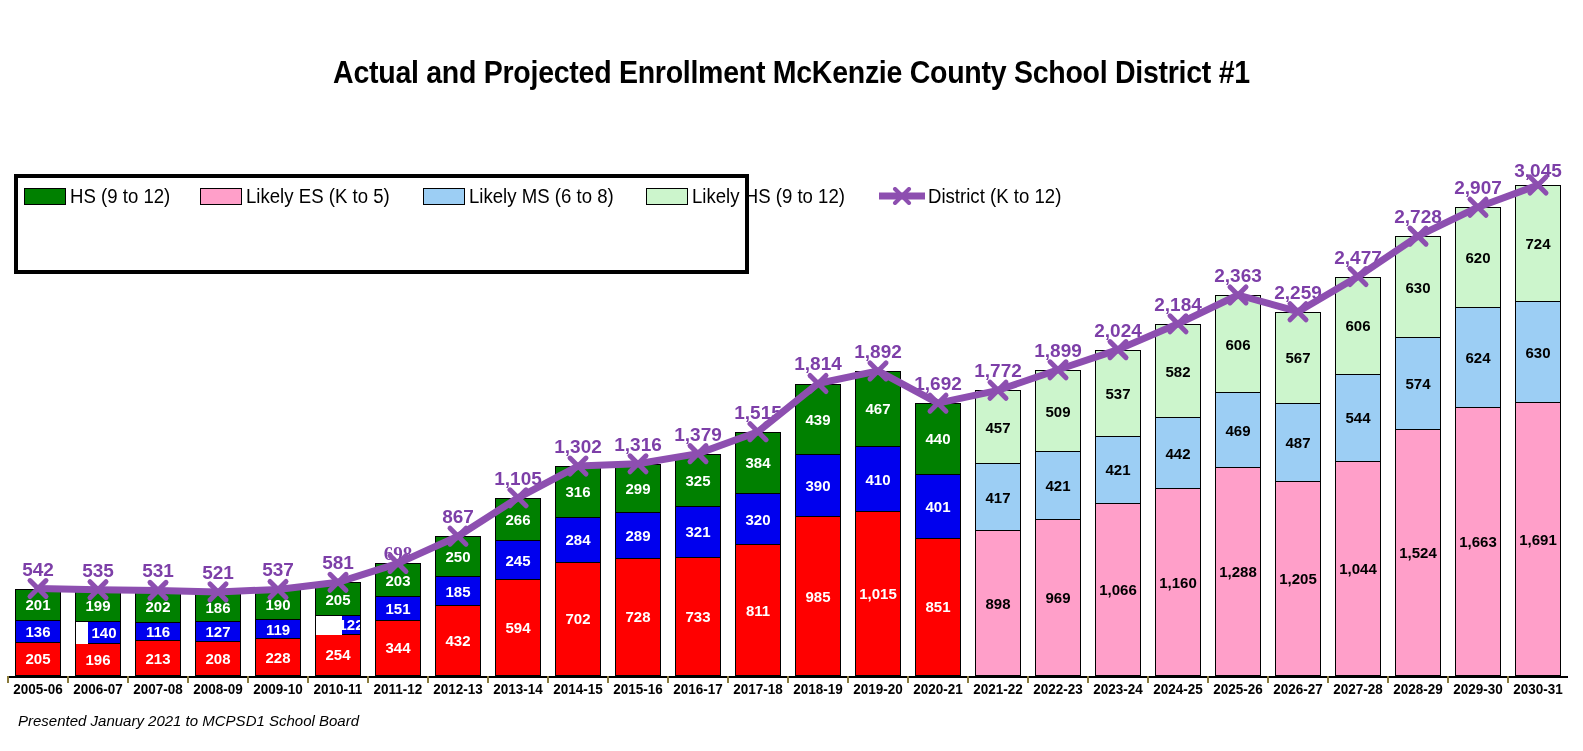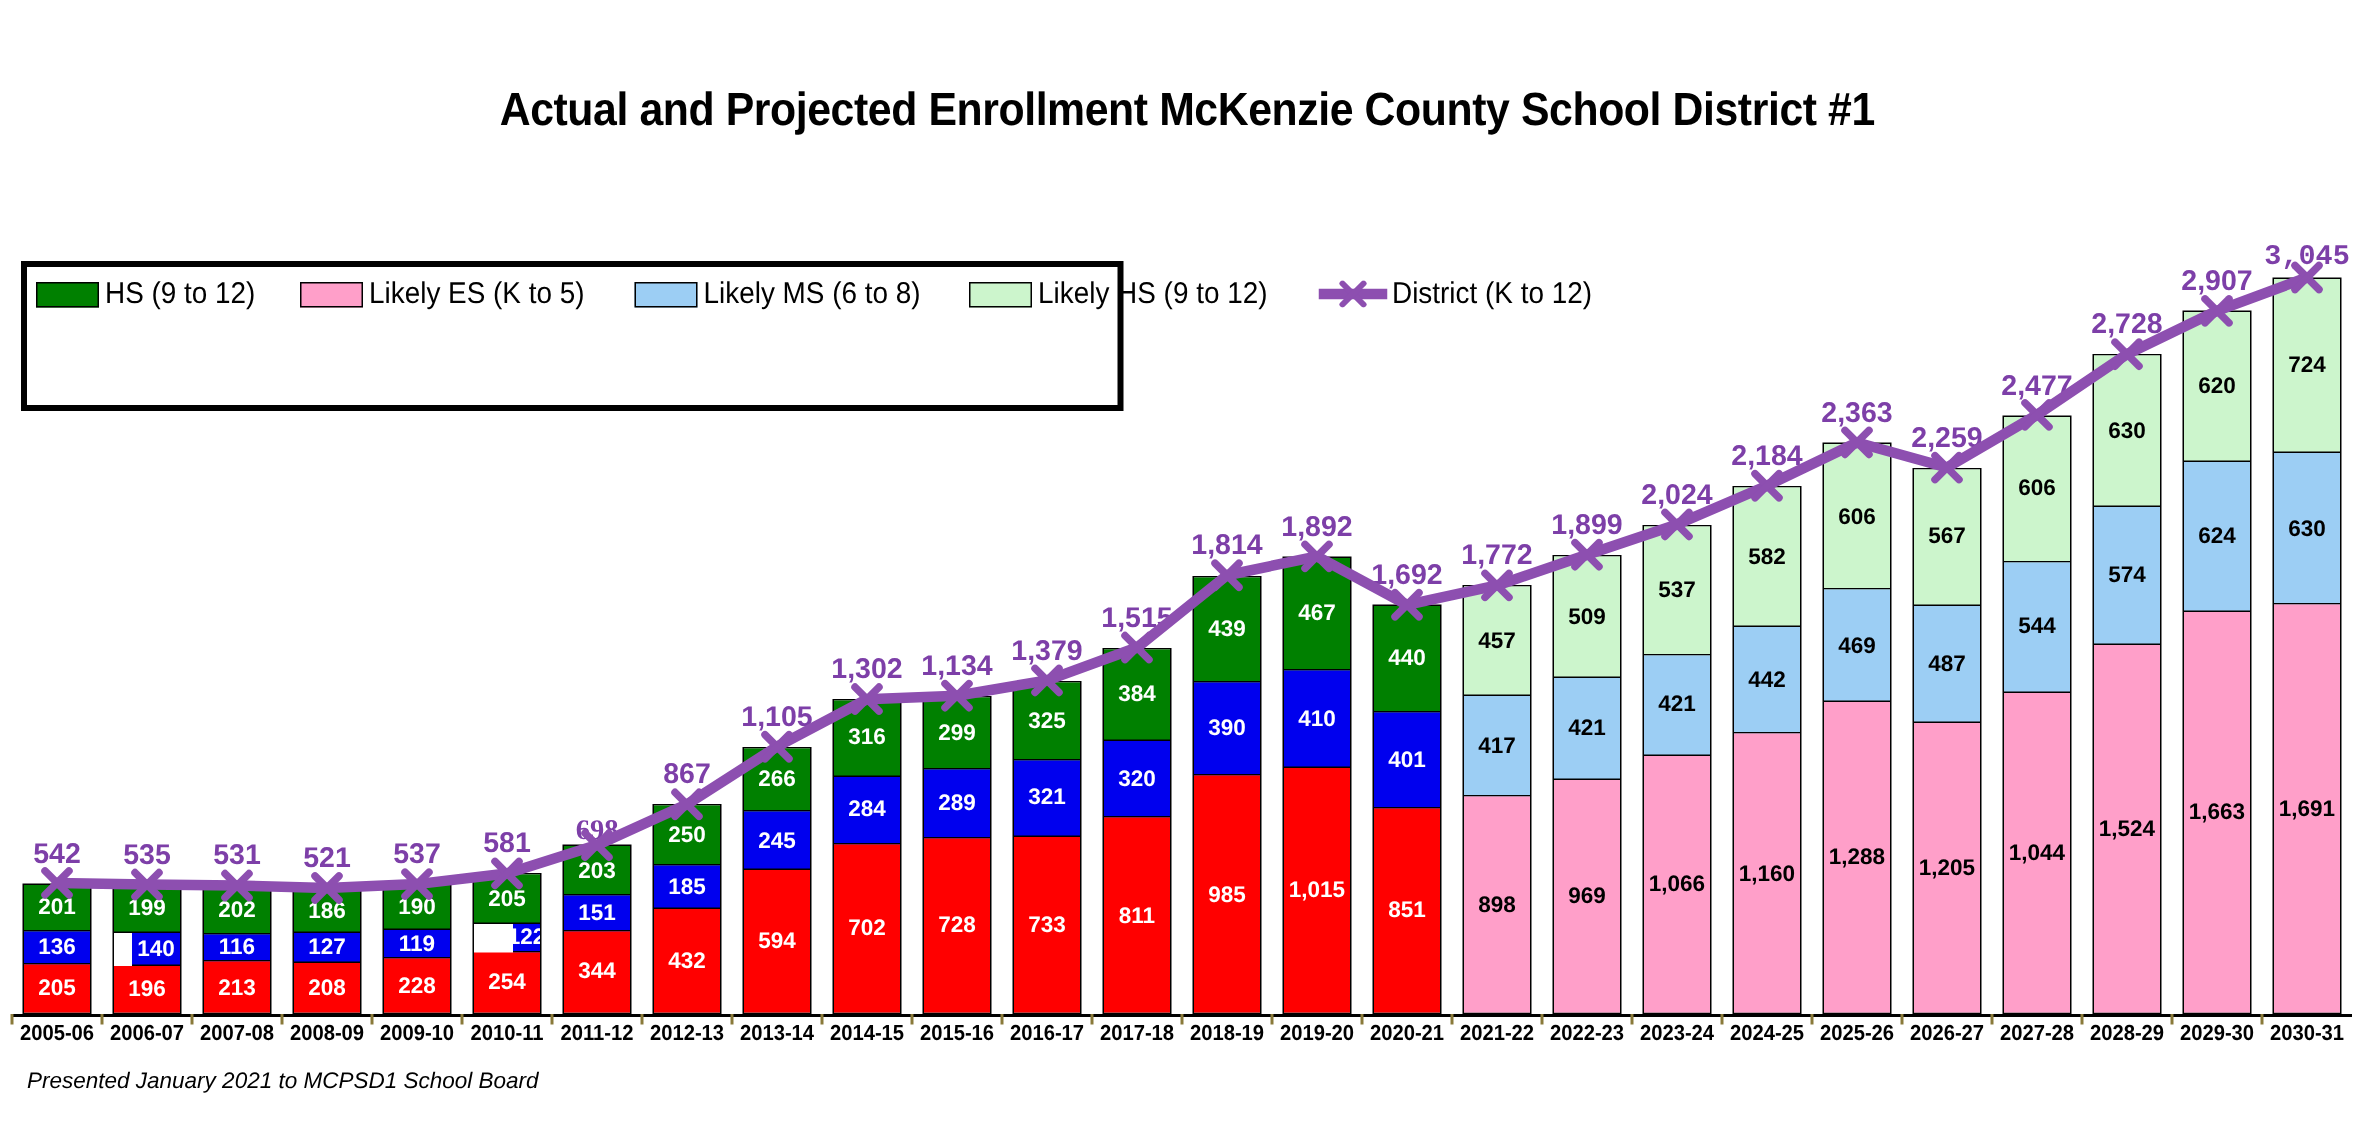"3,045" div.totlabel { font-family: Liberation Mono, monospace -> none }
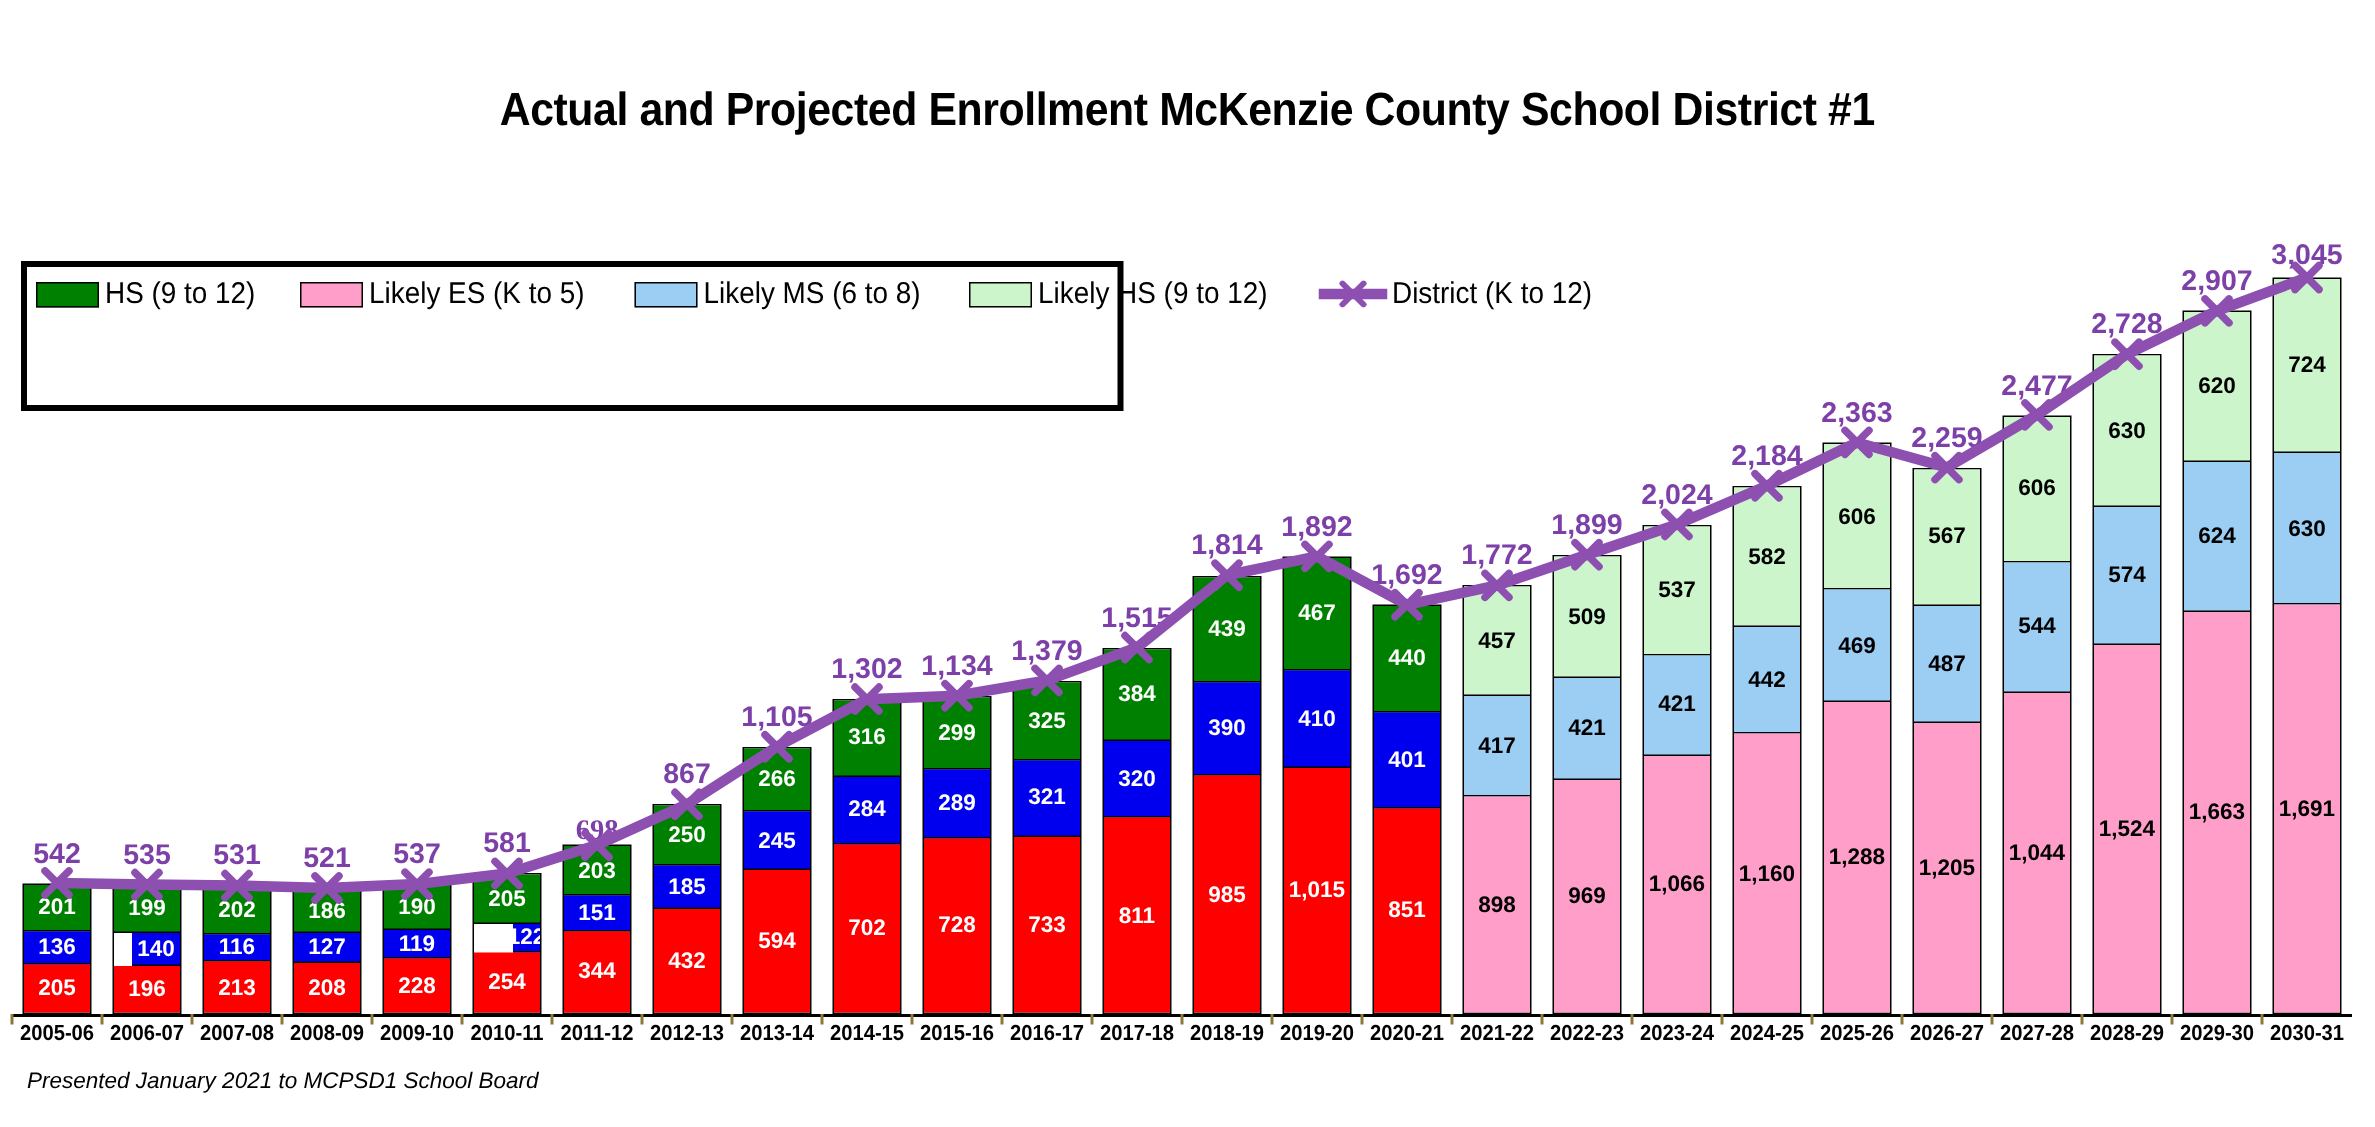"1,134" div.totlabel { text: 1,134 -> 1,316 }
